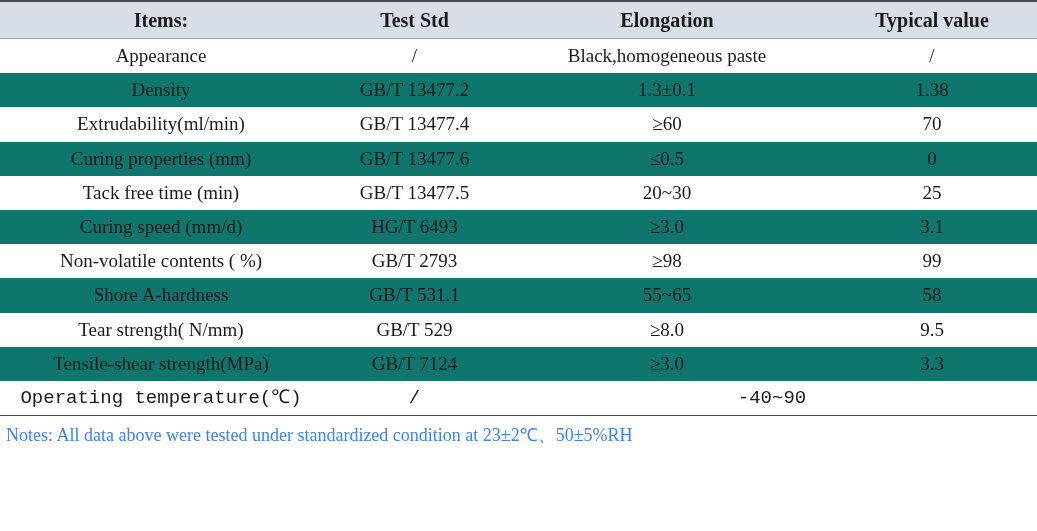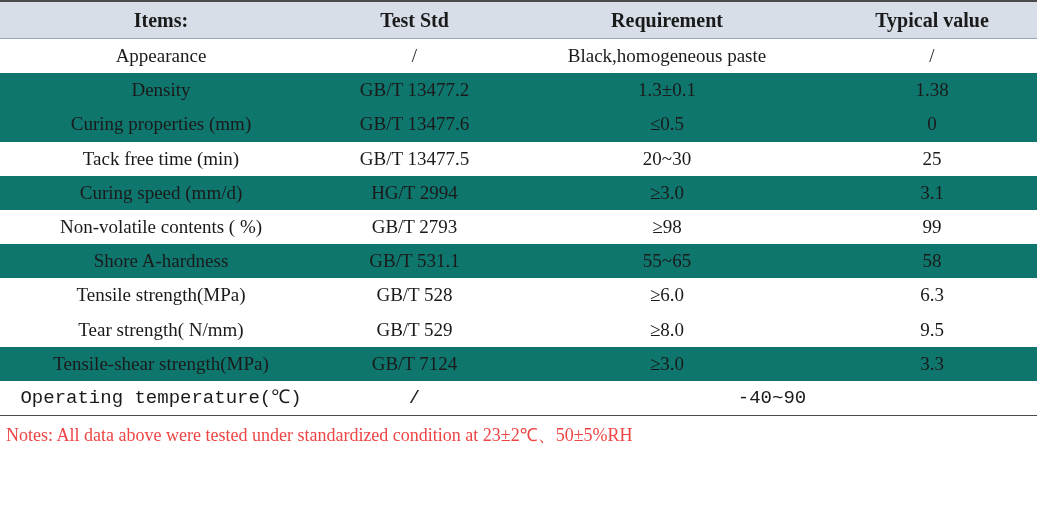"Requirement" th { text: Requirement -> Elongation }
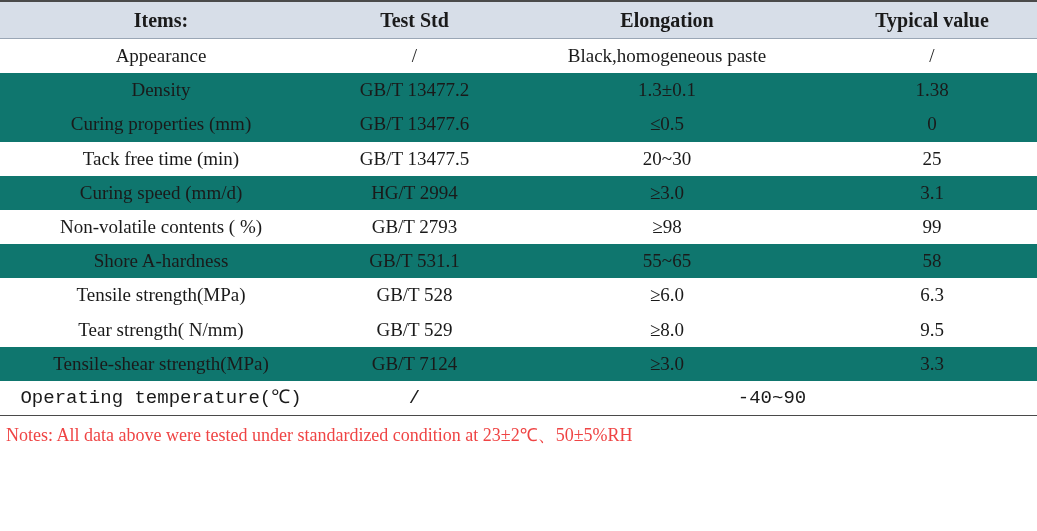"Extrudability(ml/min)" tr.plain { html: none -> <tr> <td>Extrudability(ml/min)</td> <td>GB/T 13477.4</td> <td>≥60</td> <td>70</td> </tr> }
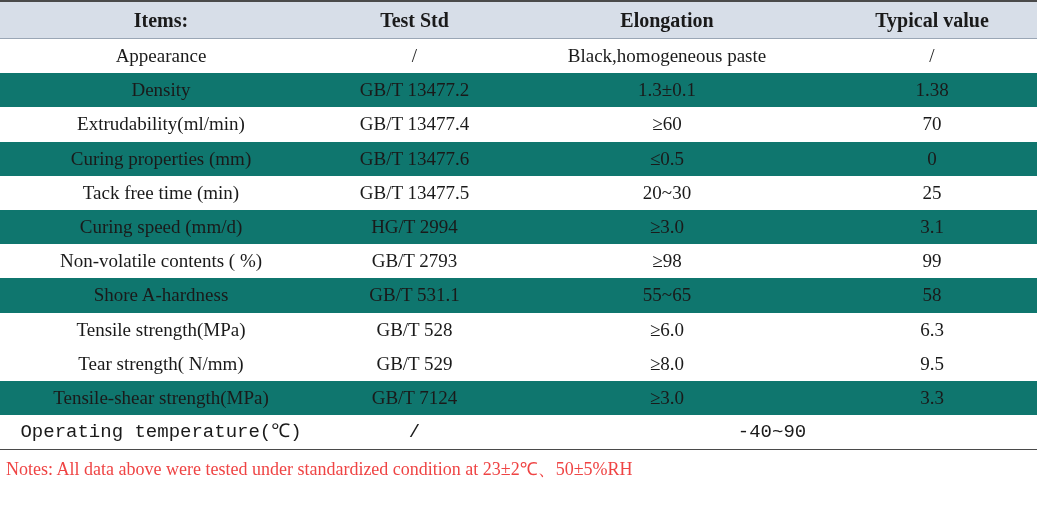"HG/T 2994" td { text: 2994 -> 6493 }
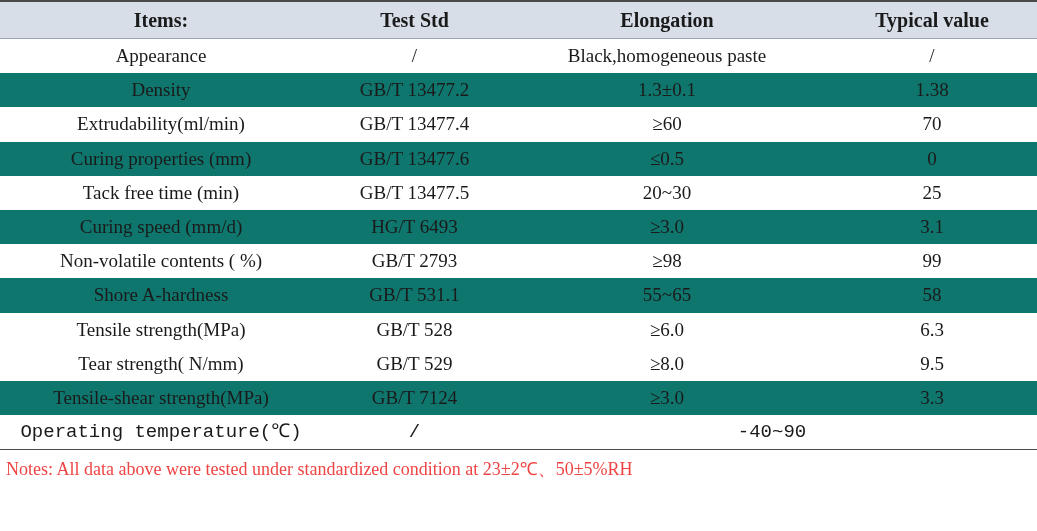"Tensile strength(MPa)" tr.plain { html: <tr> <td>Tensile strength(MPa)</td> <td>GB/T 528</td> <td>≥6.0</td> <td>6.3</td> </tr> -> none }
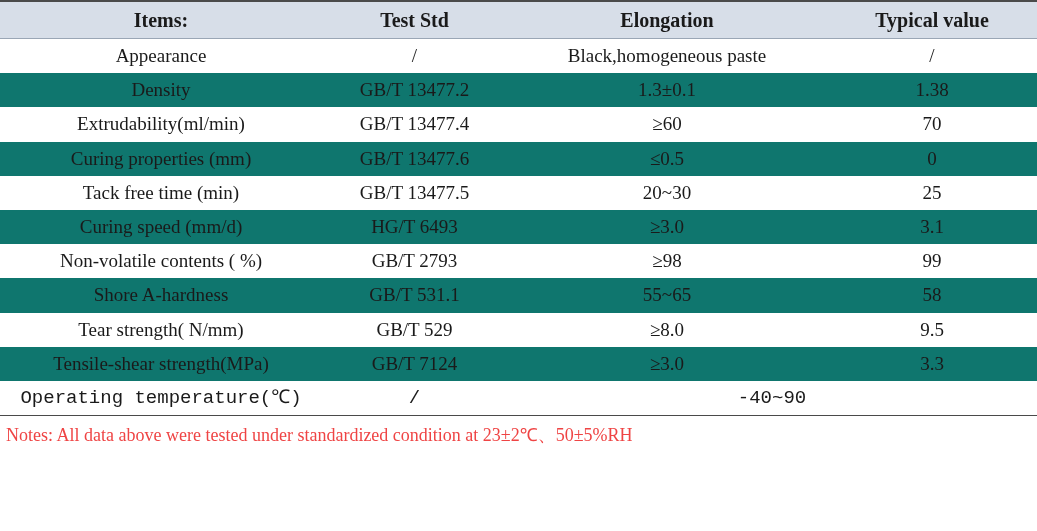"Notes: All data above were" .notes { color: #ef4444 -> #3b82f6 }
